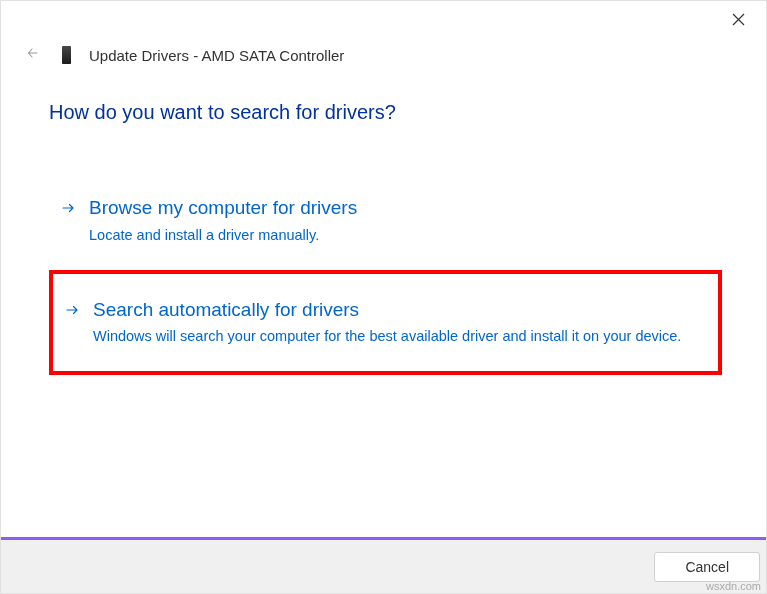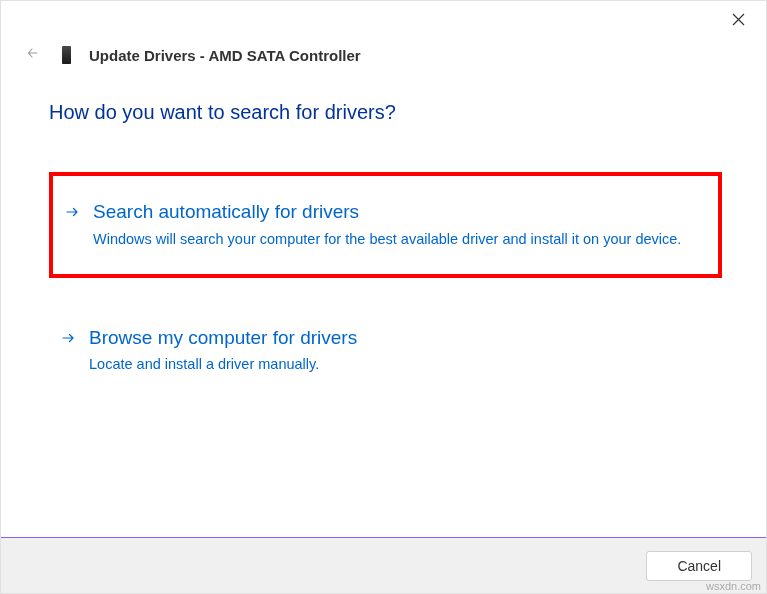"Update Drivers - AMD SATA" .window-title { font-weight: 700 -> 400 }
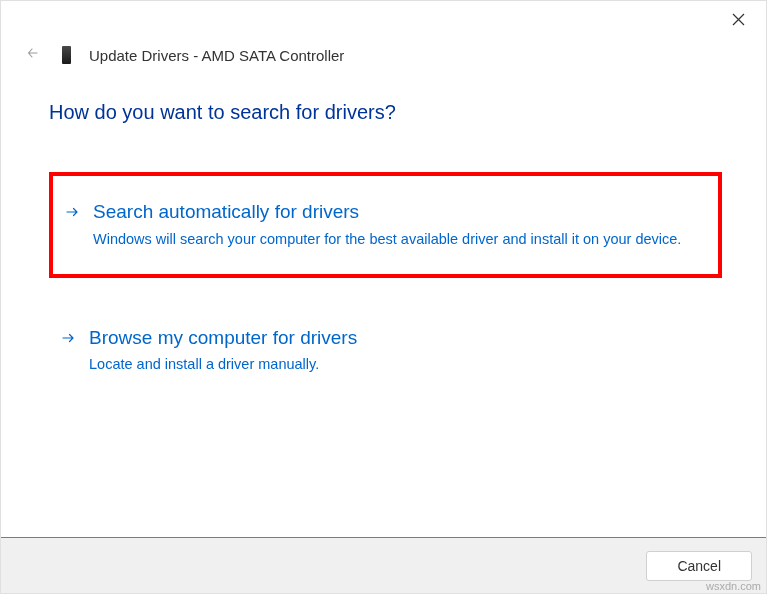"Search automatically for drivers" div.option { order: before "Browse my computer for drivers" -> after "Browse my computer for drivers" }
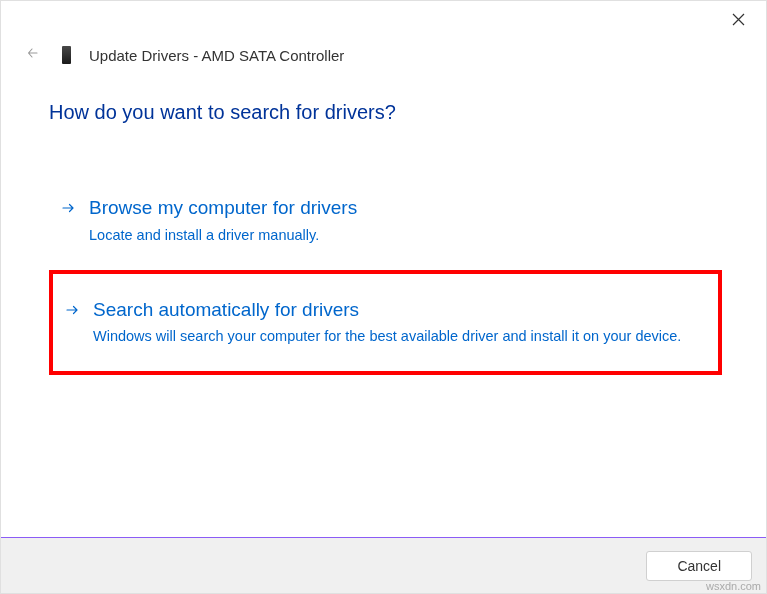"Cancel" .footer { border-top: 1px solid #8b5cf6 -> 3px solid #8b5cf6; padding-right: 14px -> 6px }
